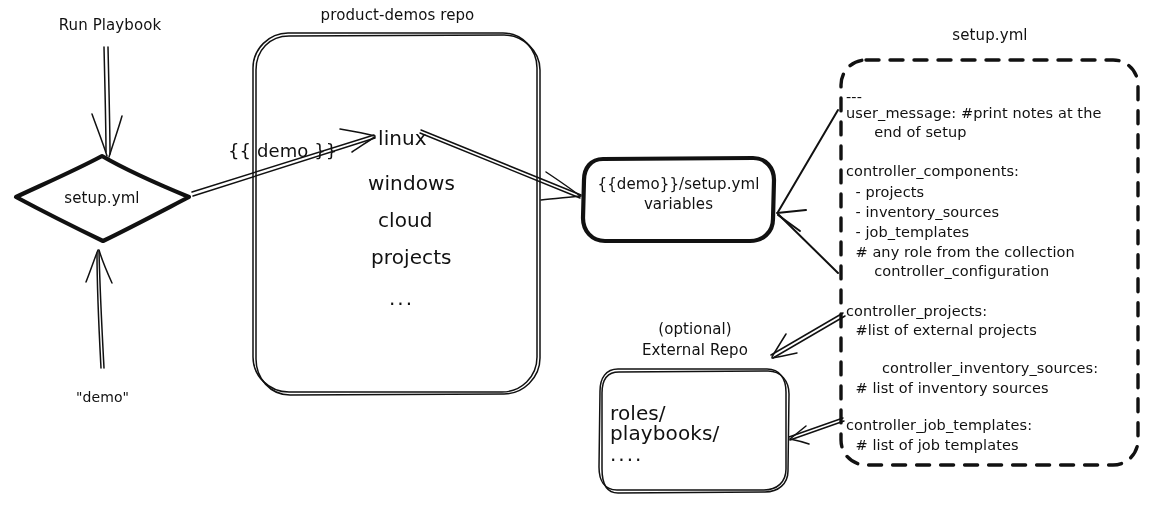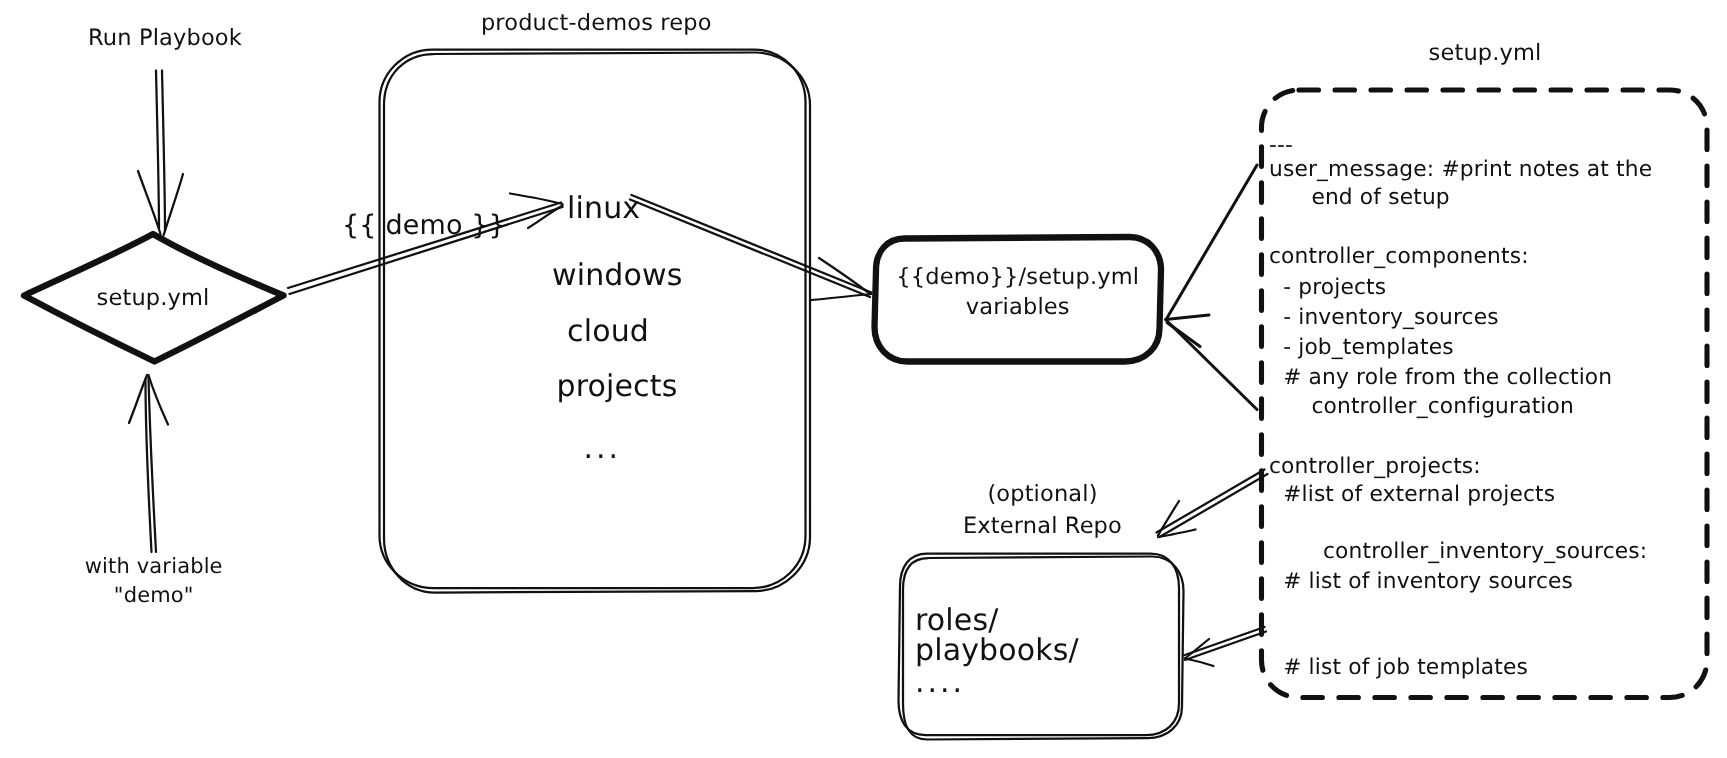"with variable" div.lbl { html: <div>with variable</div> -> none }
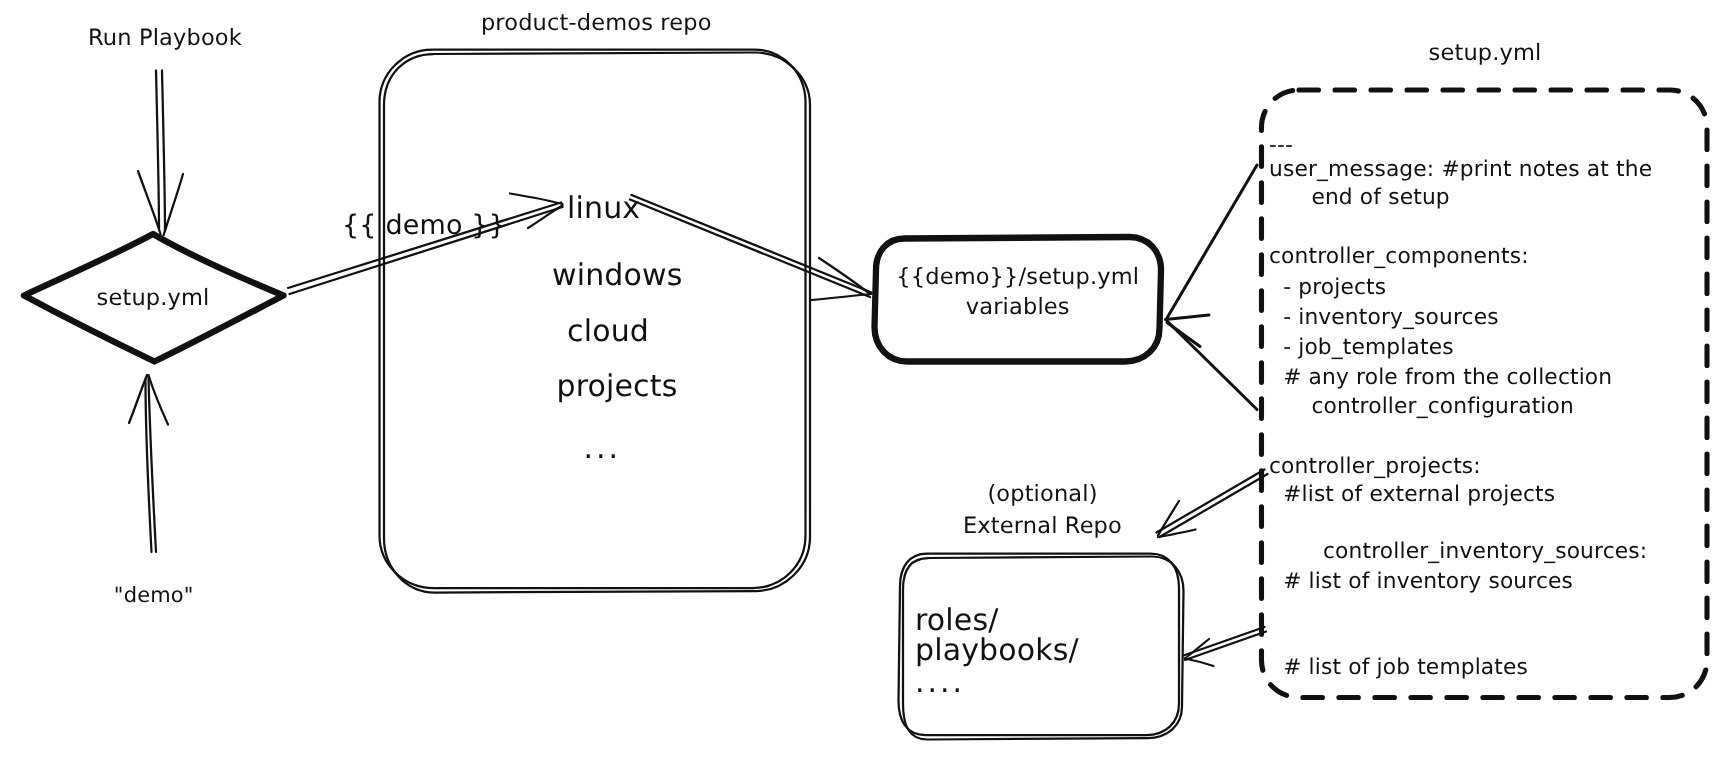"controller_job_templates:" div.lbl { html: none -> <div>controller_job_templates:</div> }
